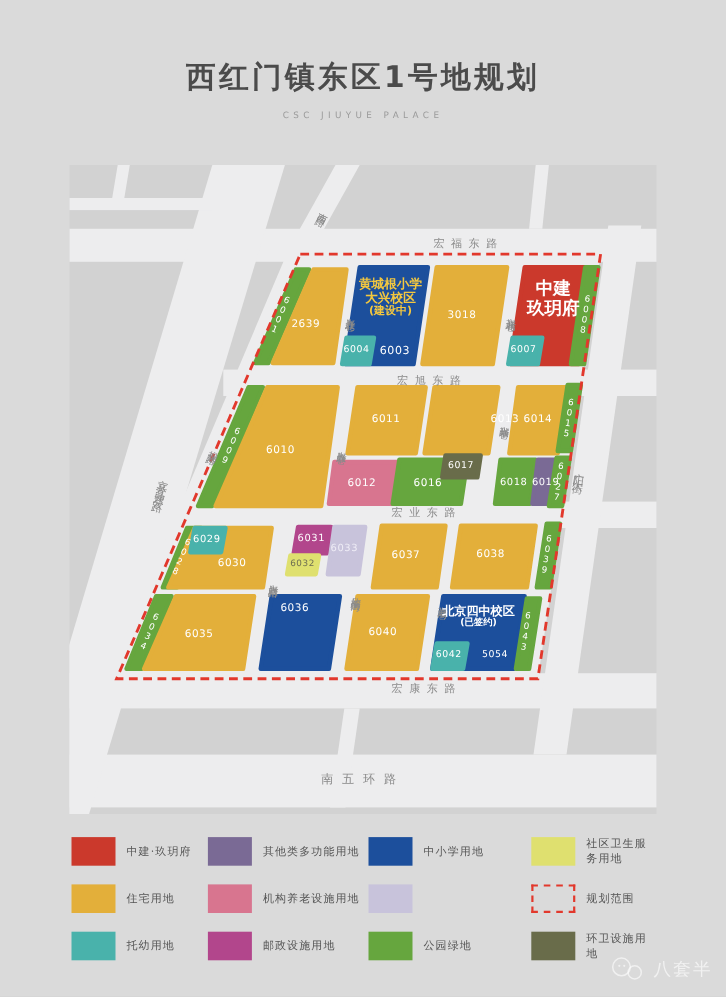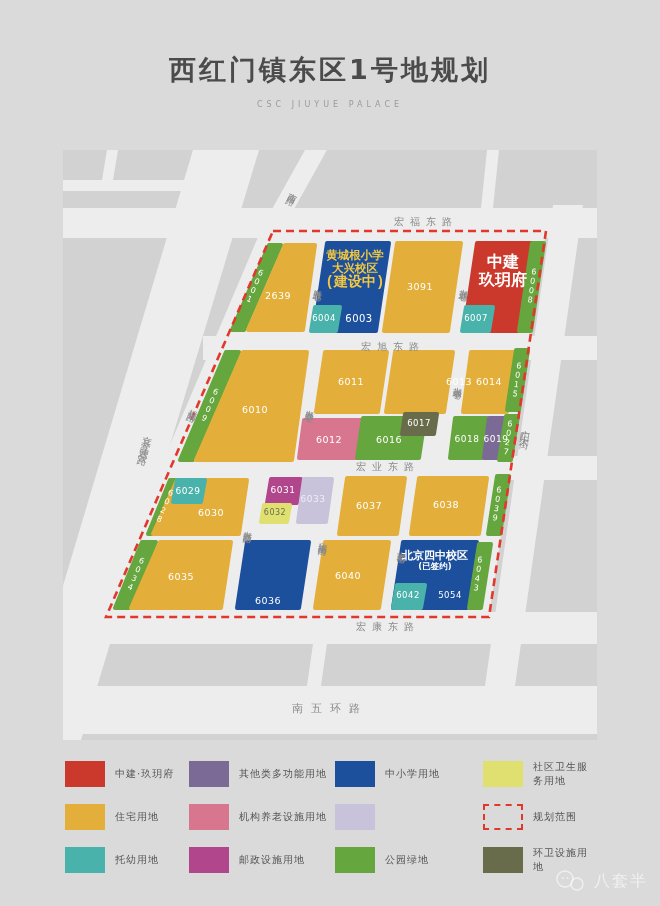"(建设中)" div { font-family: Liberation Mono, monospace -> none; font-size: 14px -> 10px }
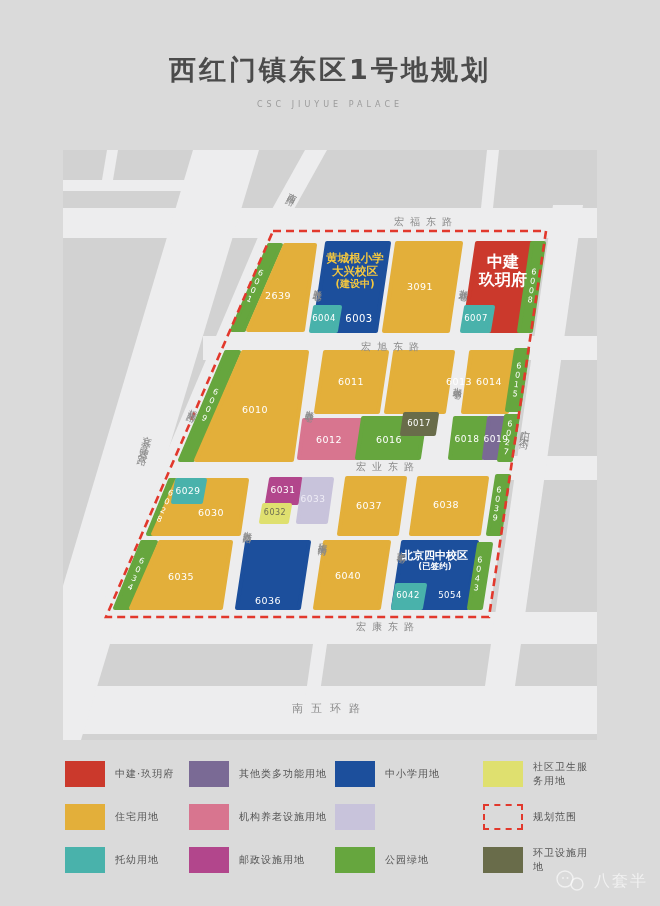"3091" div.map-label { text: 3091 -> 3018 }
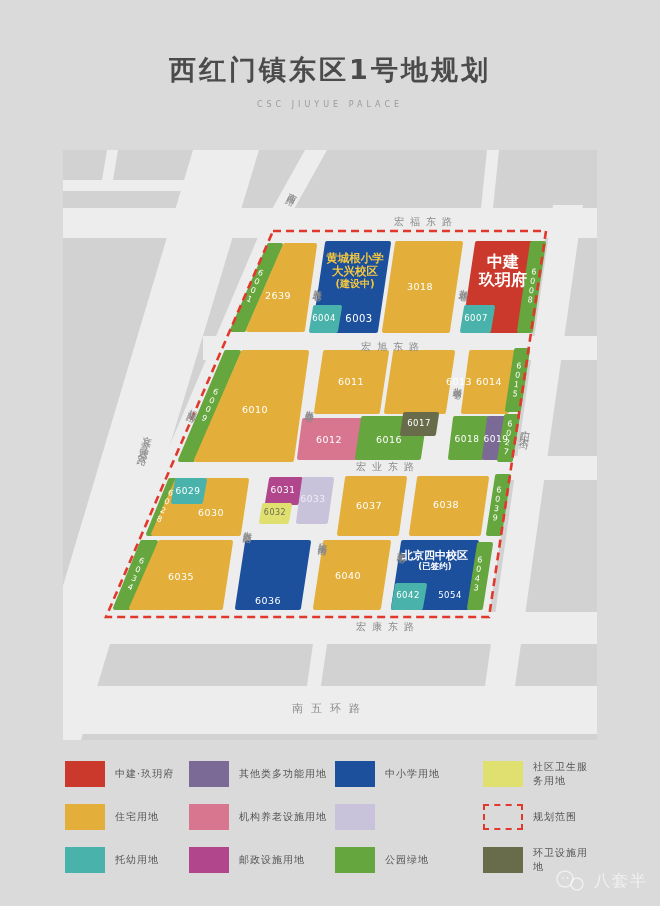"6036" div.map-label { top: 451px -> 404px }
